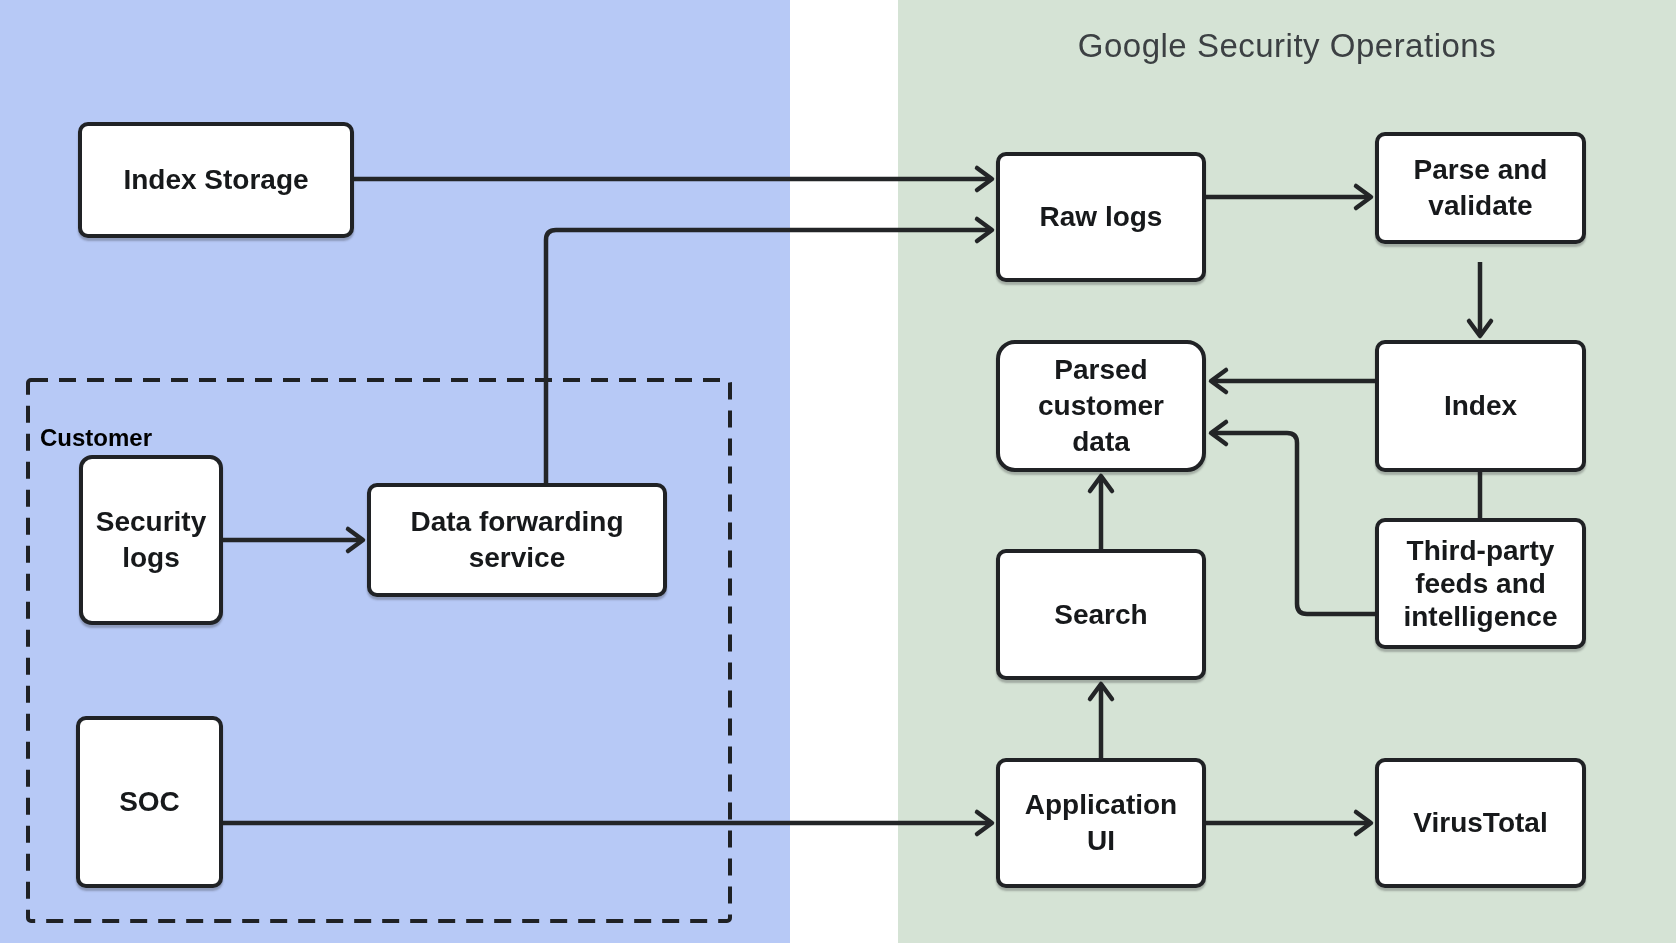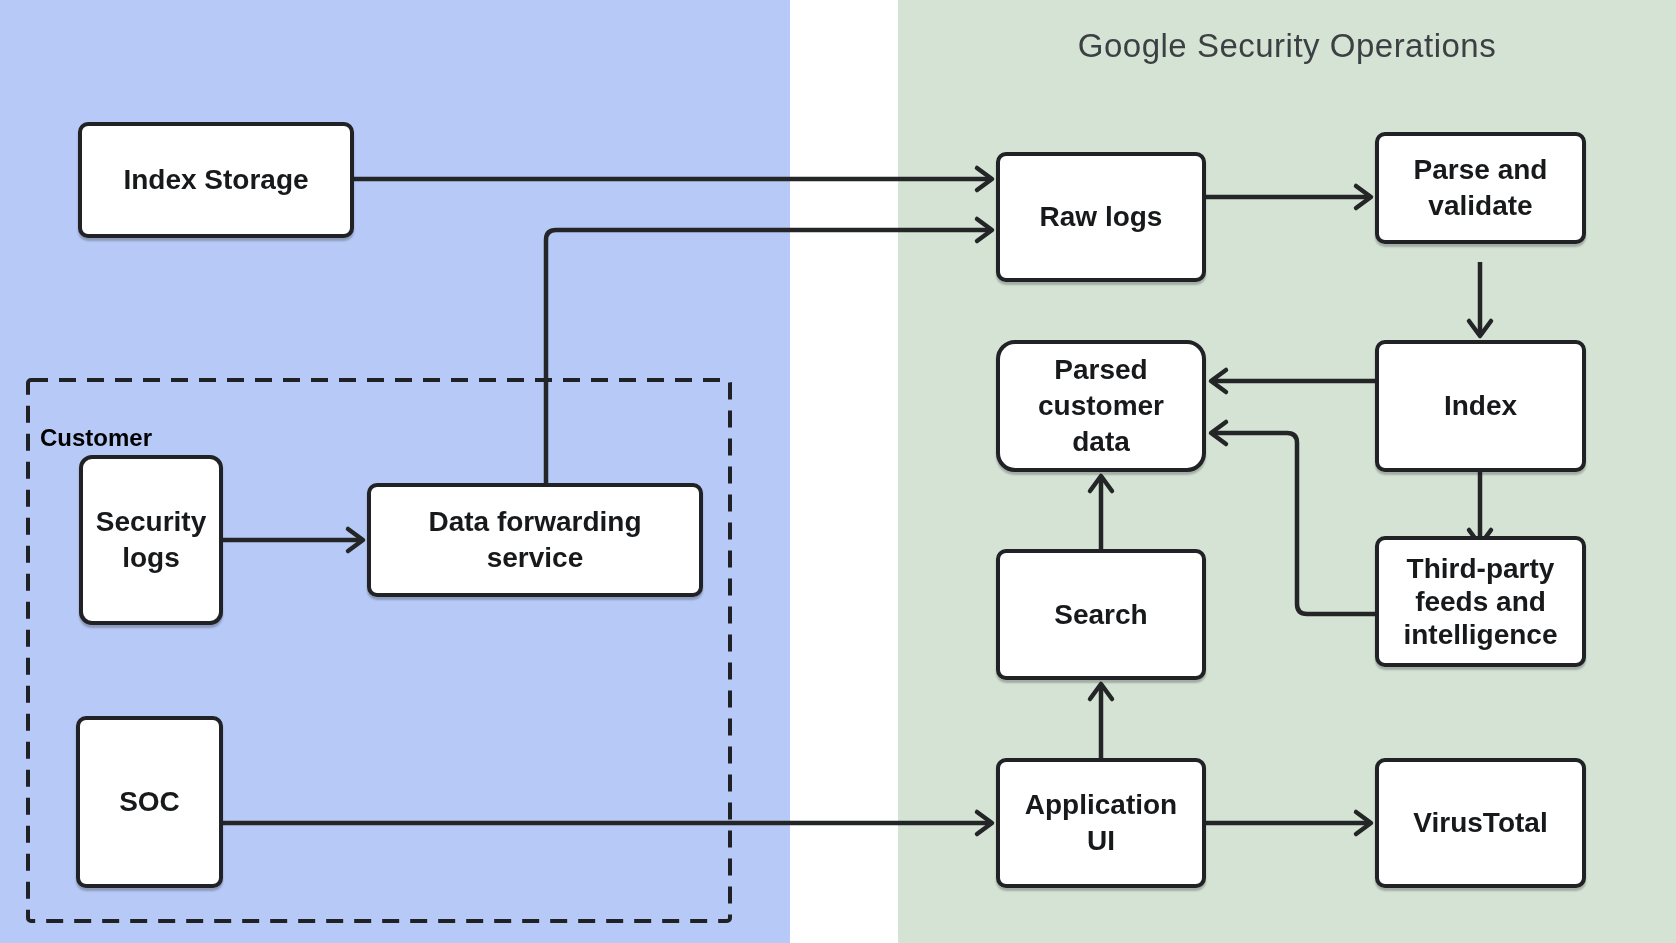"Data forwarding service" #node-data-forwarding { width: 336px -> 300px }
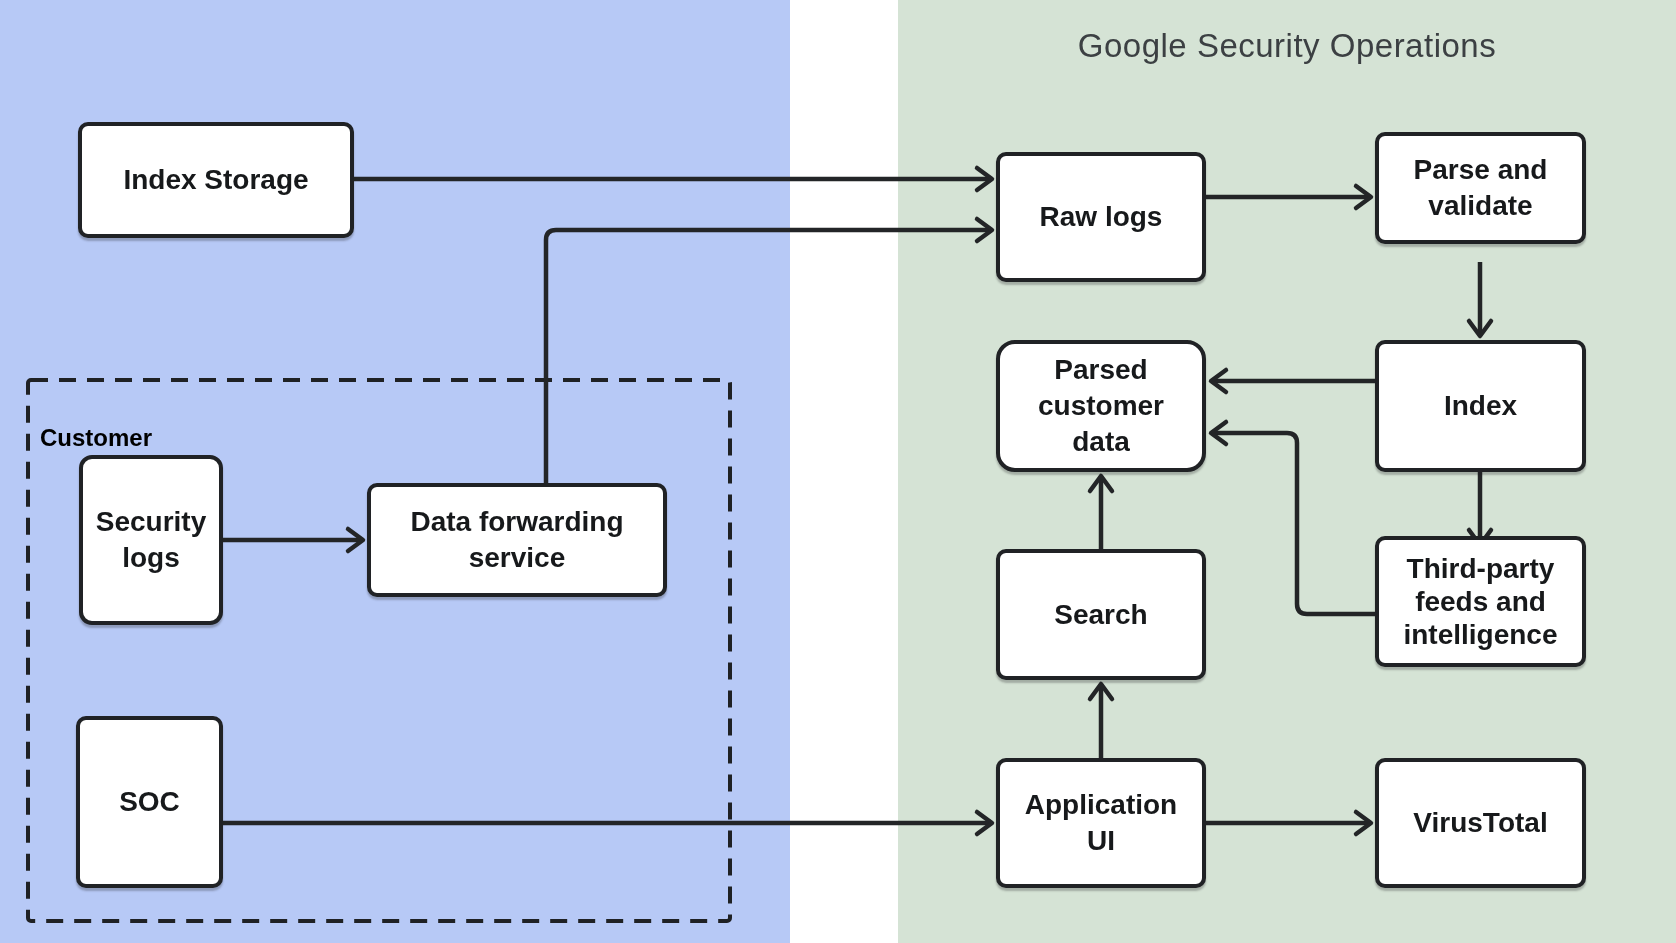"Third-party feeds and intelligence" #node-third-party-feeds { top: 536px -> 518px }
